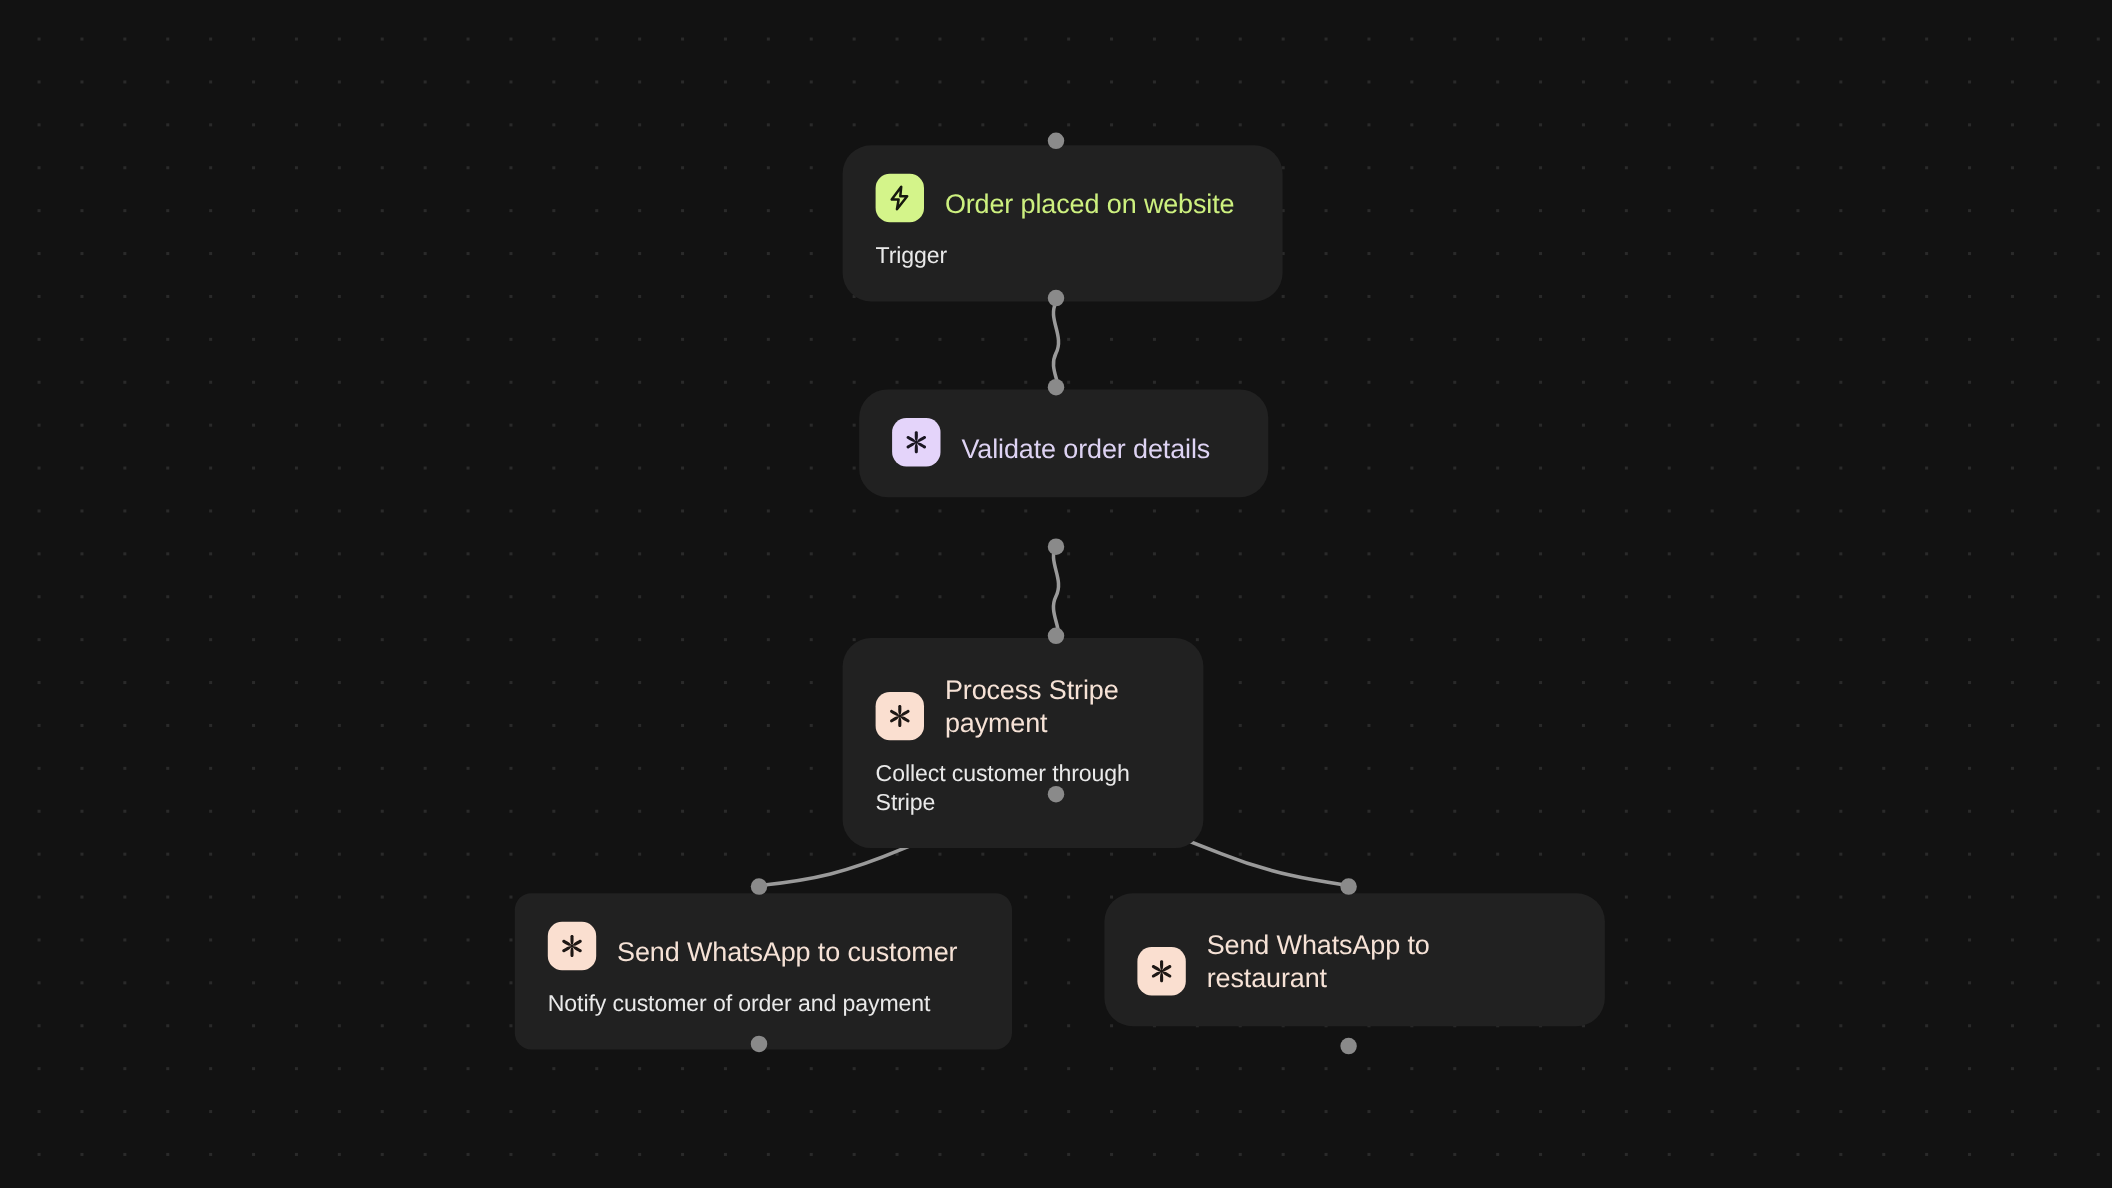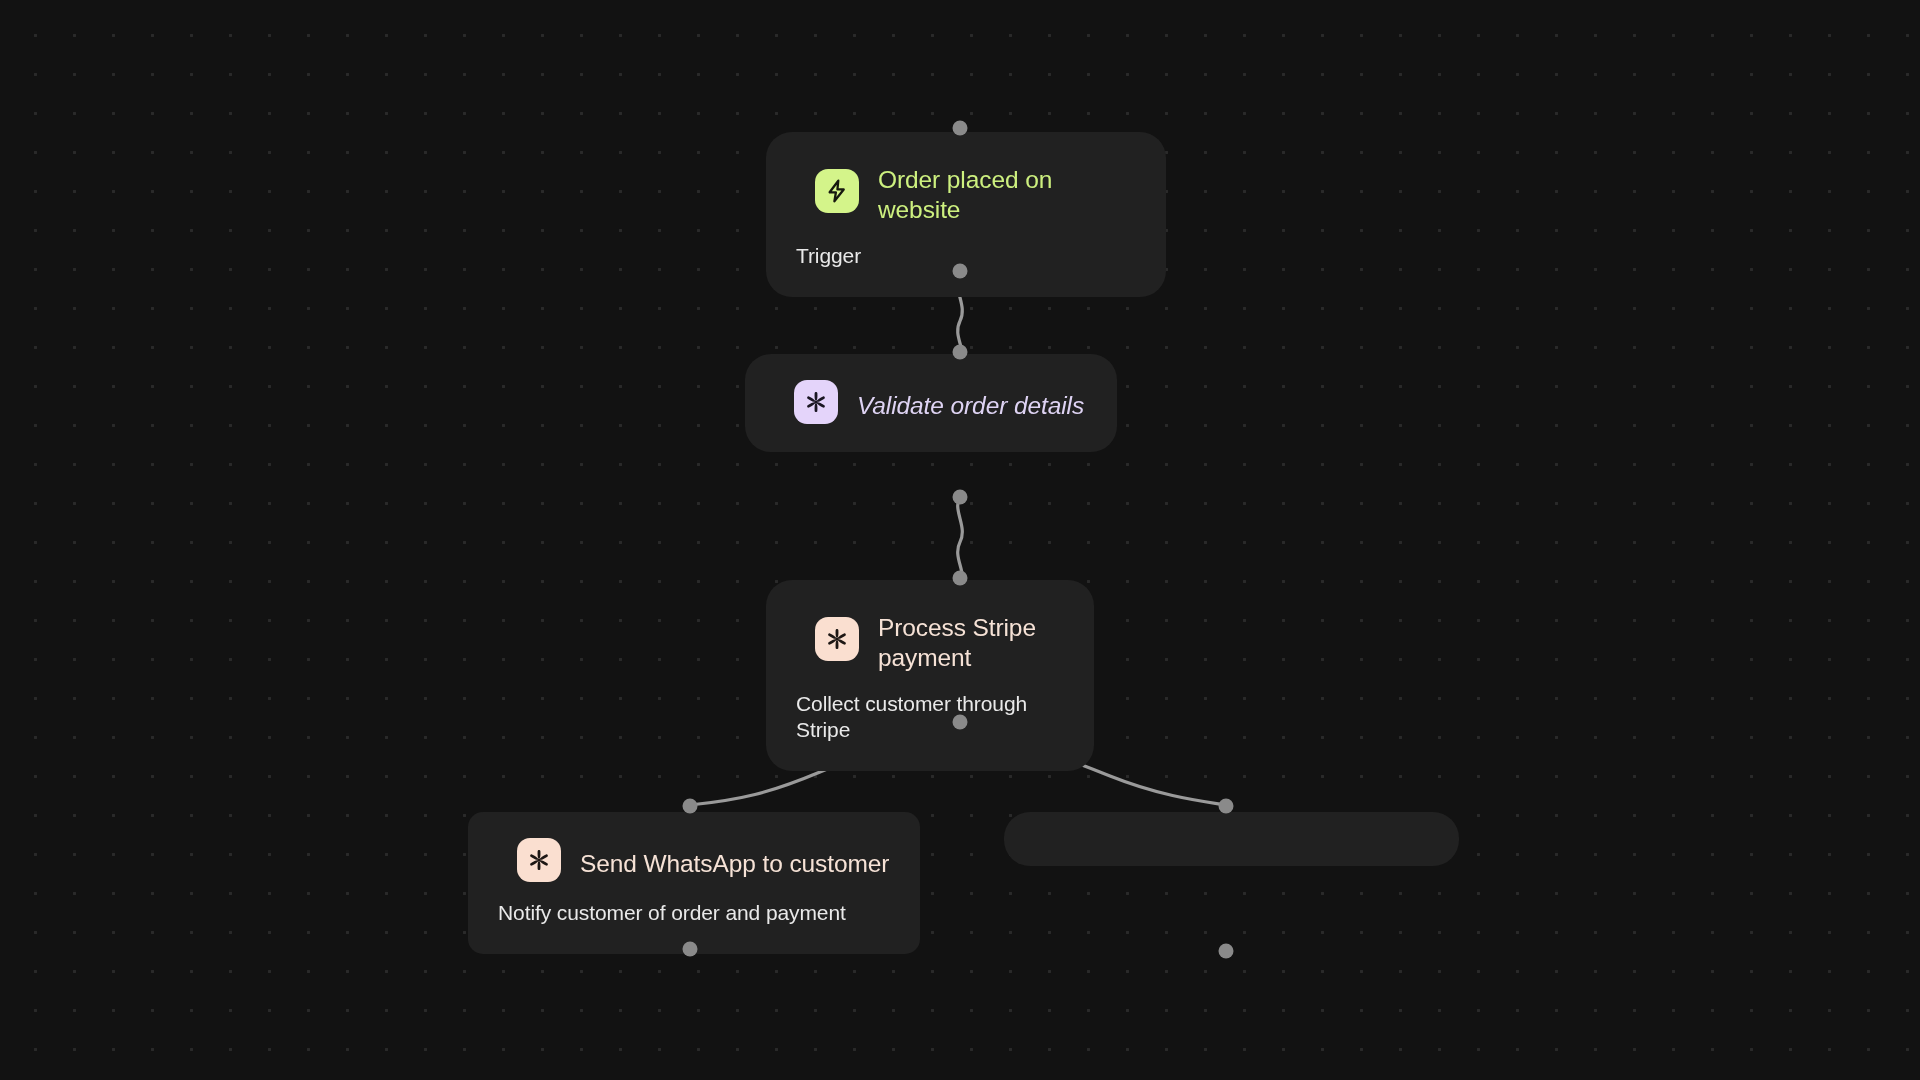"Order placed on website" .node-head { align-items: center -> flex-end; margin-left: 19px -> none }
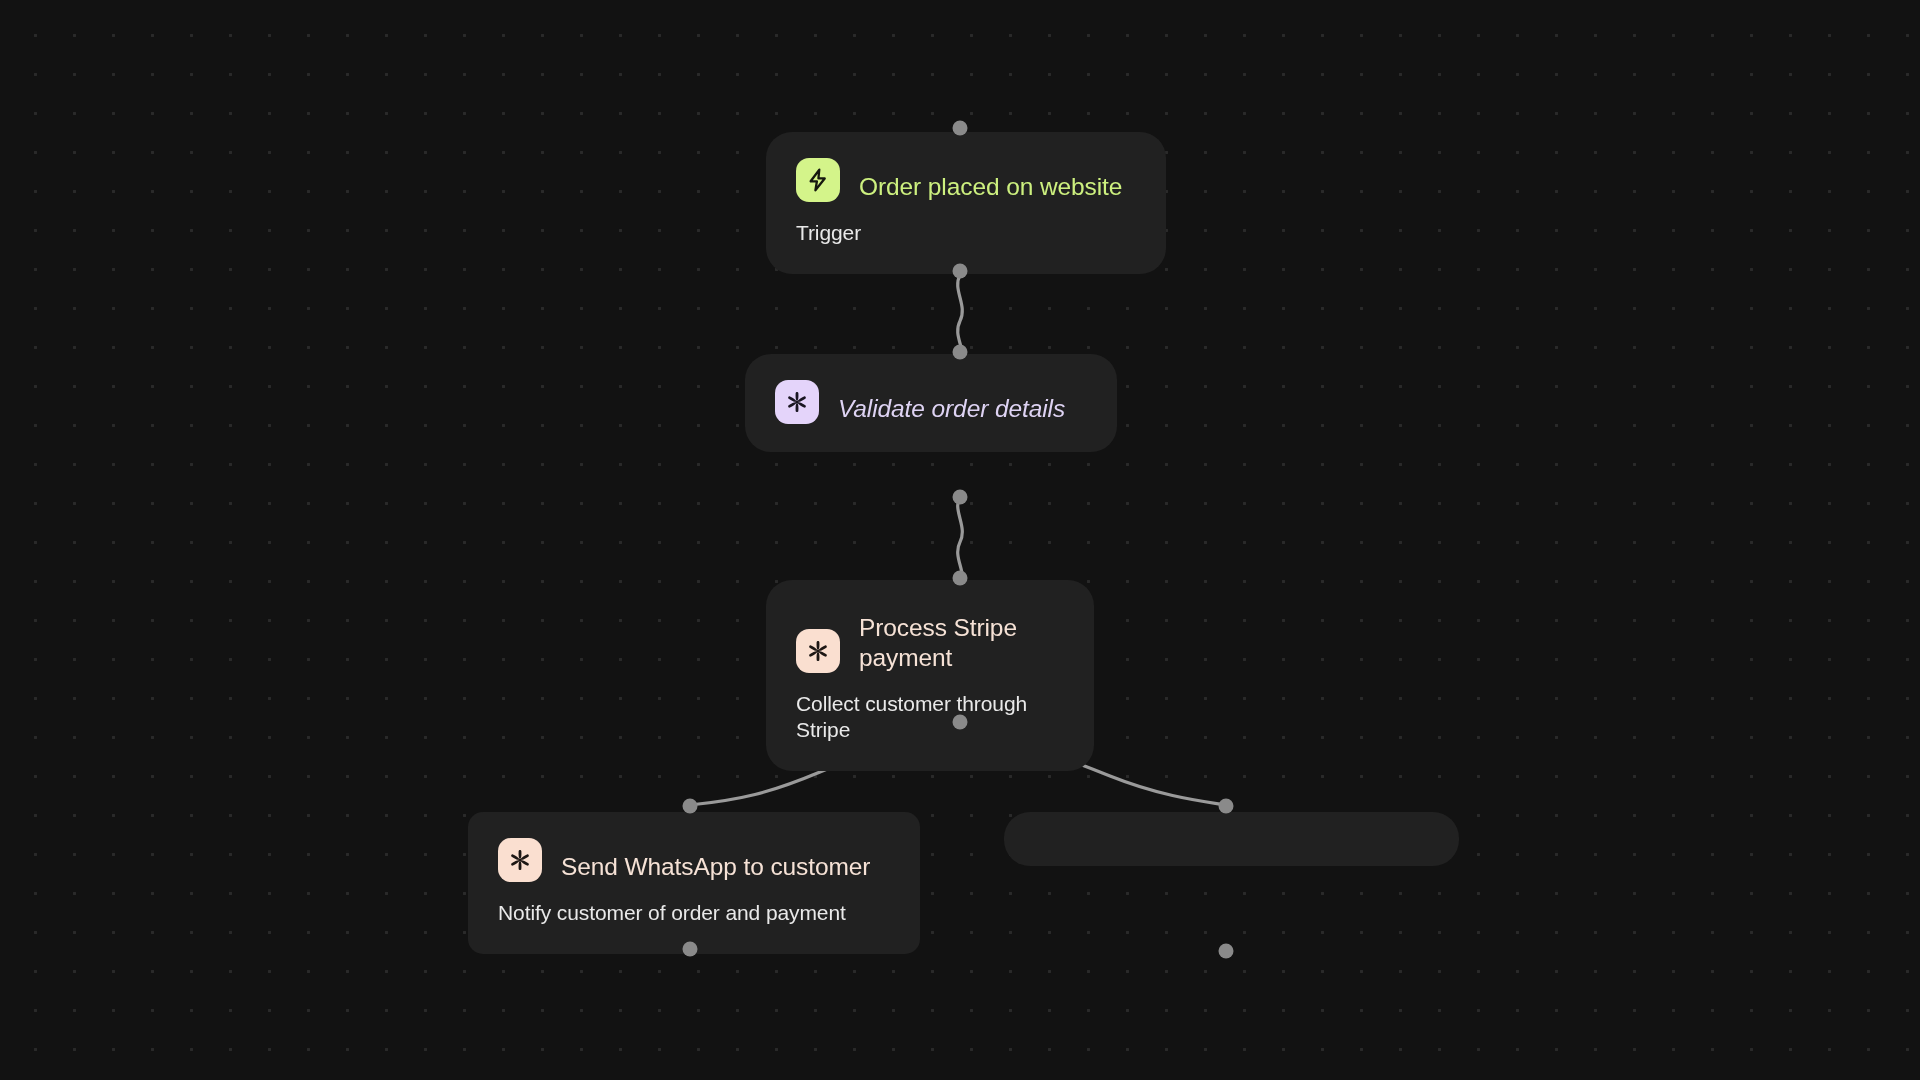"Validate order details" #node-validate { font-style: italic -> none; left: 745px -> 781px }
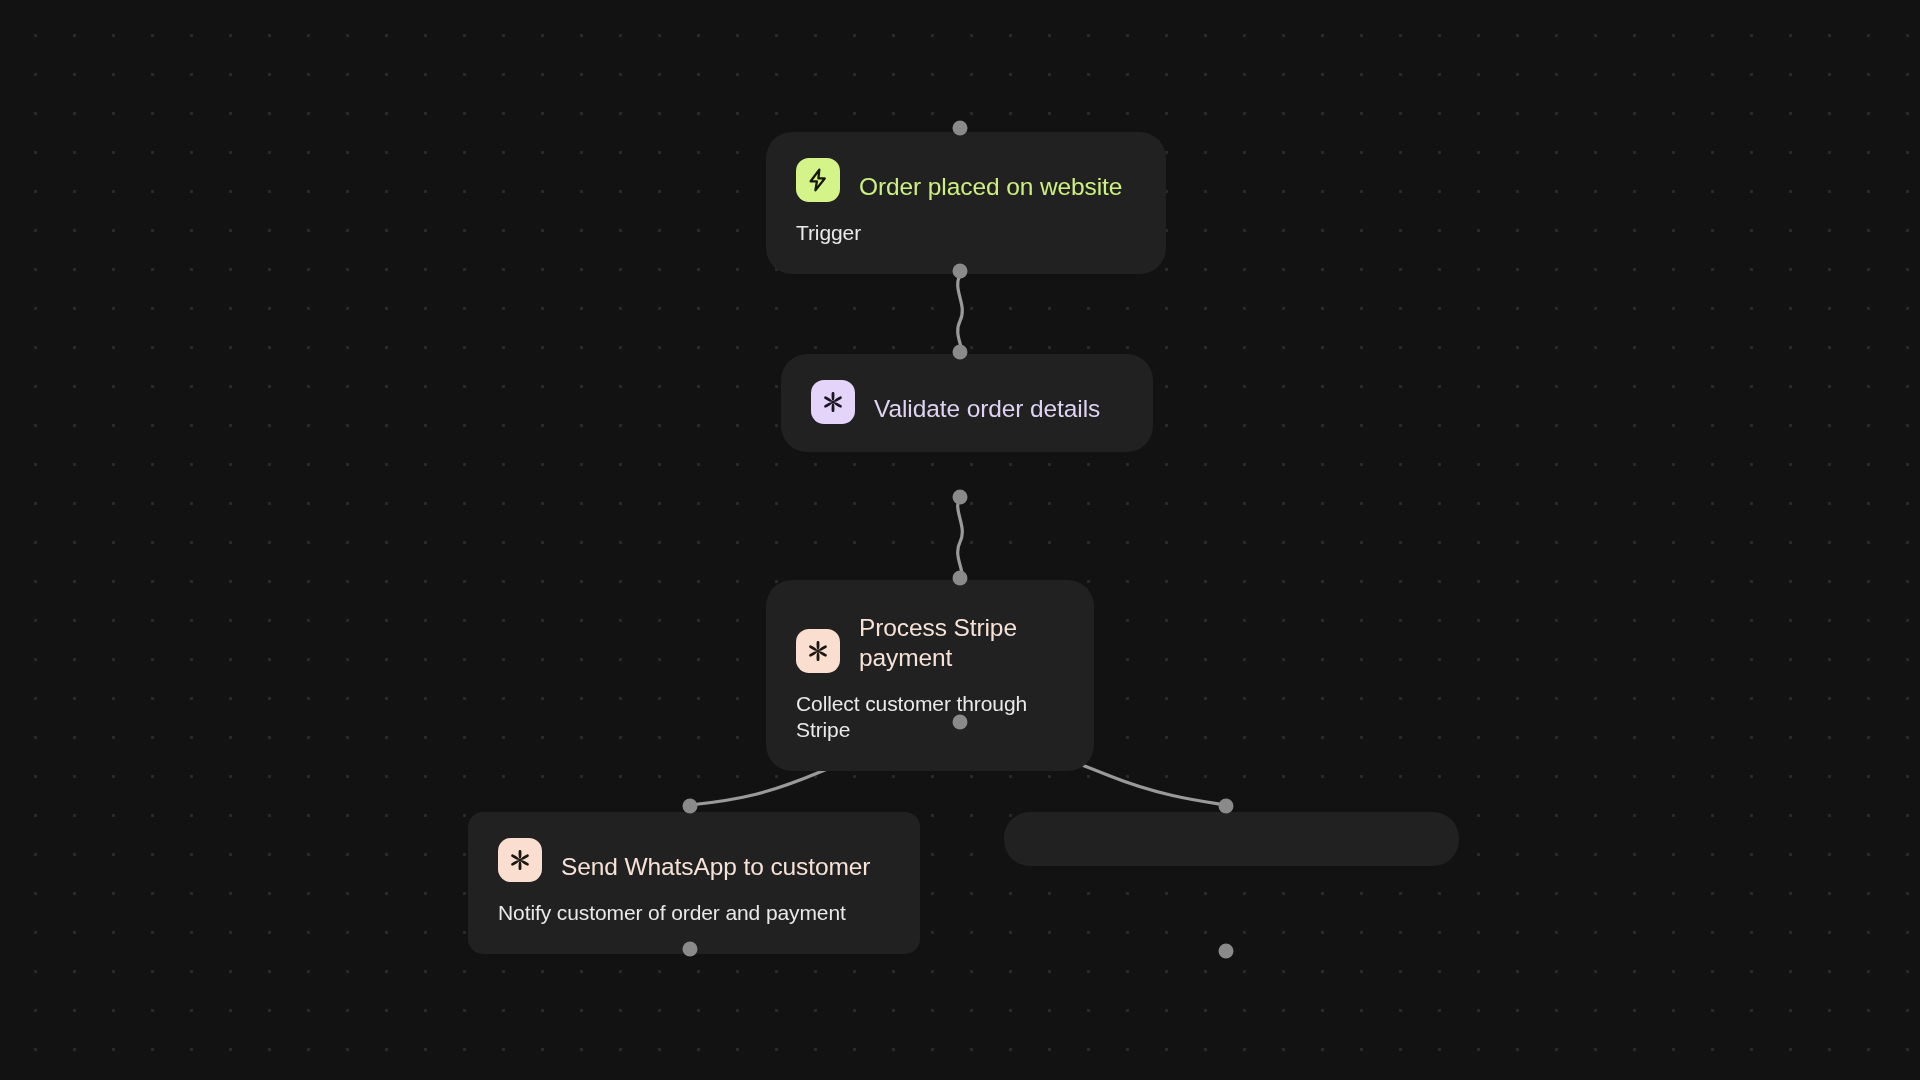"Send WhatsApp to restaurant" div.node-head { html: none -> <div> <div> <svg> <g> <g> <path></path> </g> <g> <path></path> </g> <g> <path></path> </g> <g> <path></path> </g> <g> <path></path> </g> <g> <path></path> </g> <circle></circle> </g> </svg> </div> <div>Send WhatsApp to restaurant</div> </div> }
